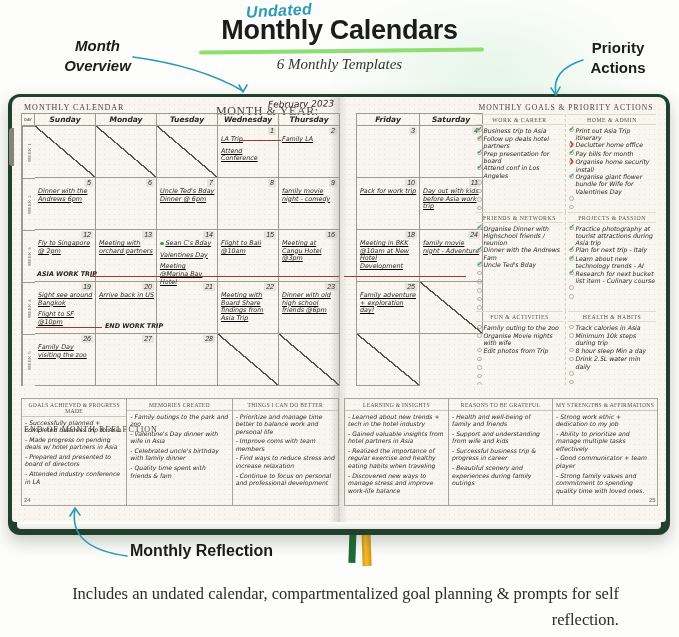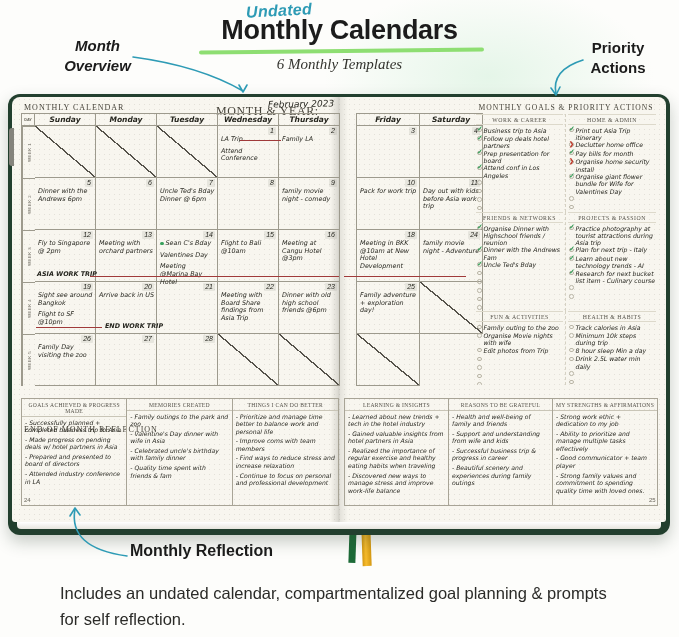"LA Trip" .cell { text-decoration: none -> underline }
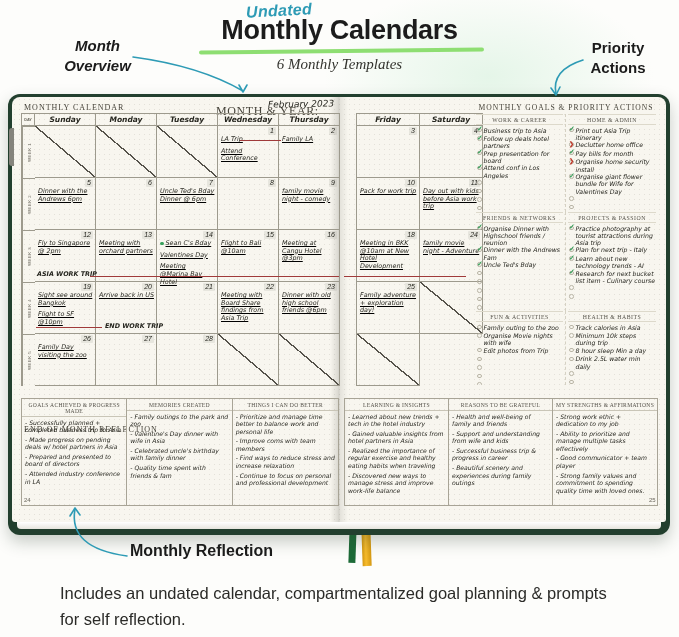"Includes an undated calendar," .caption { font-family: Liberation Sans, sans-serif -> Liberation Serif, serif; text-align: left -> right }
